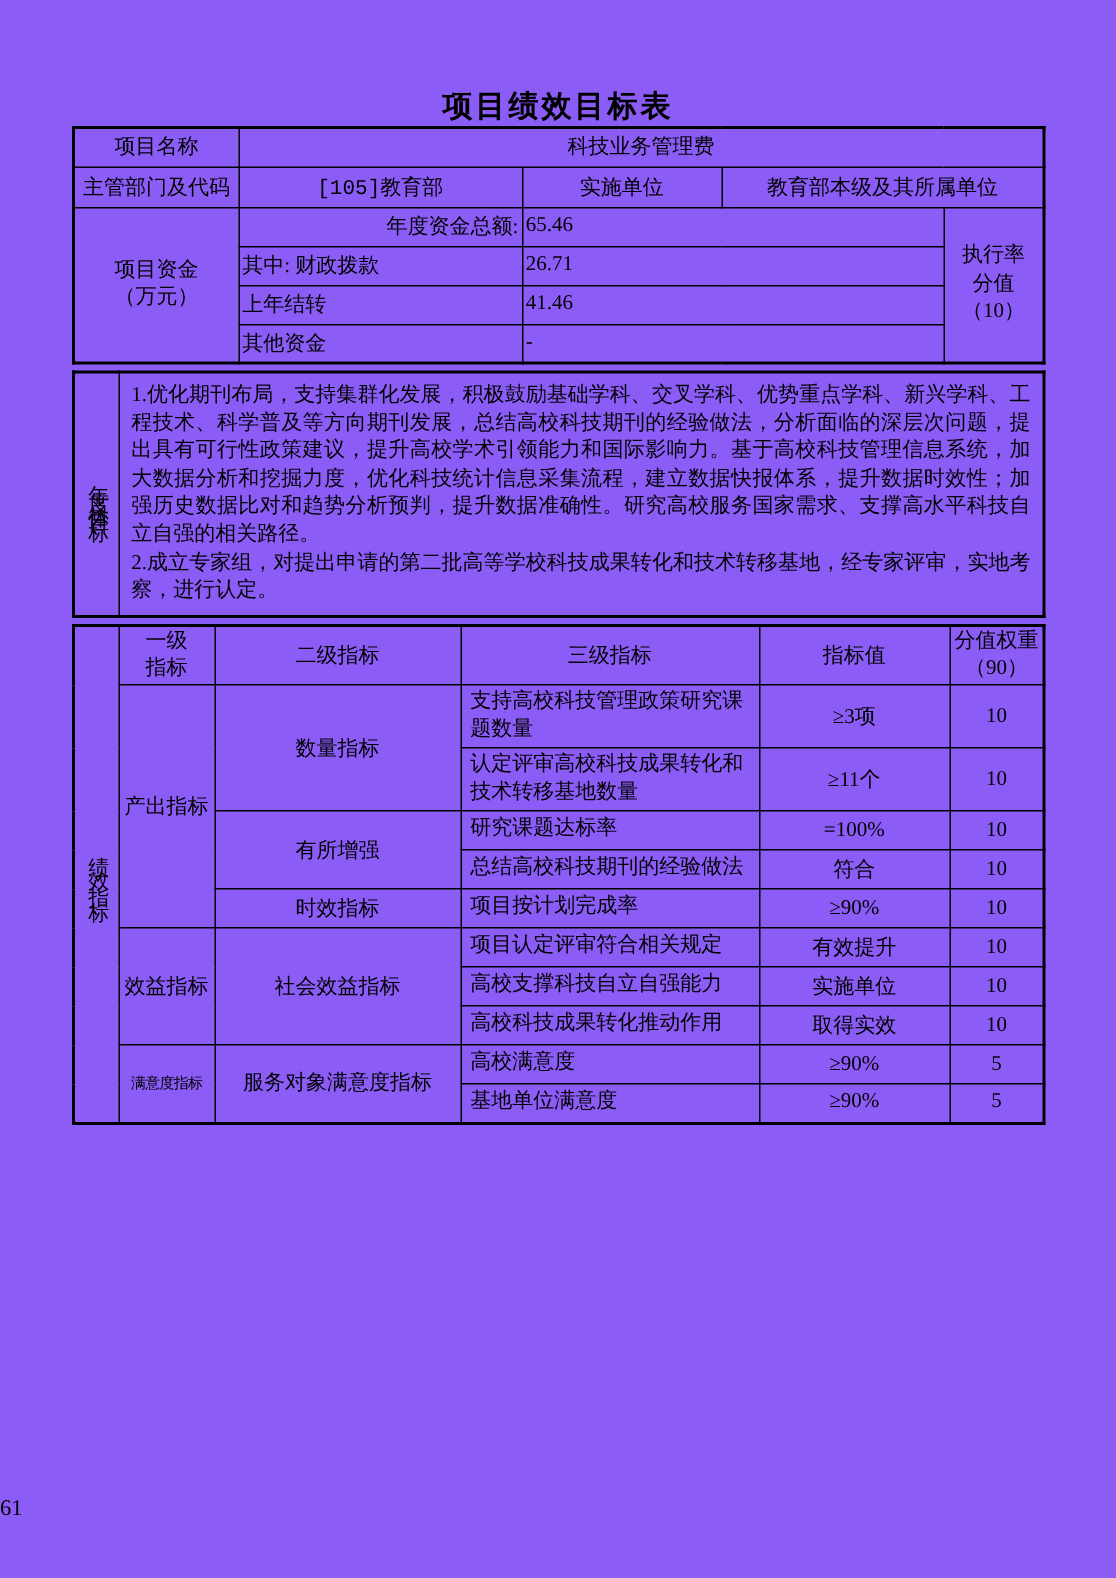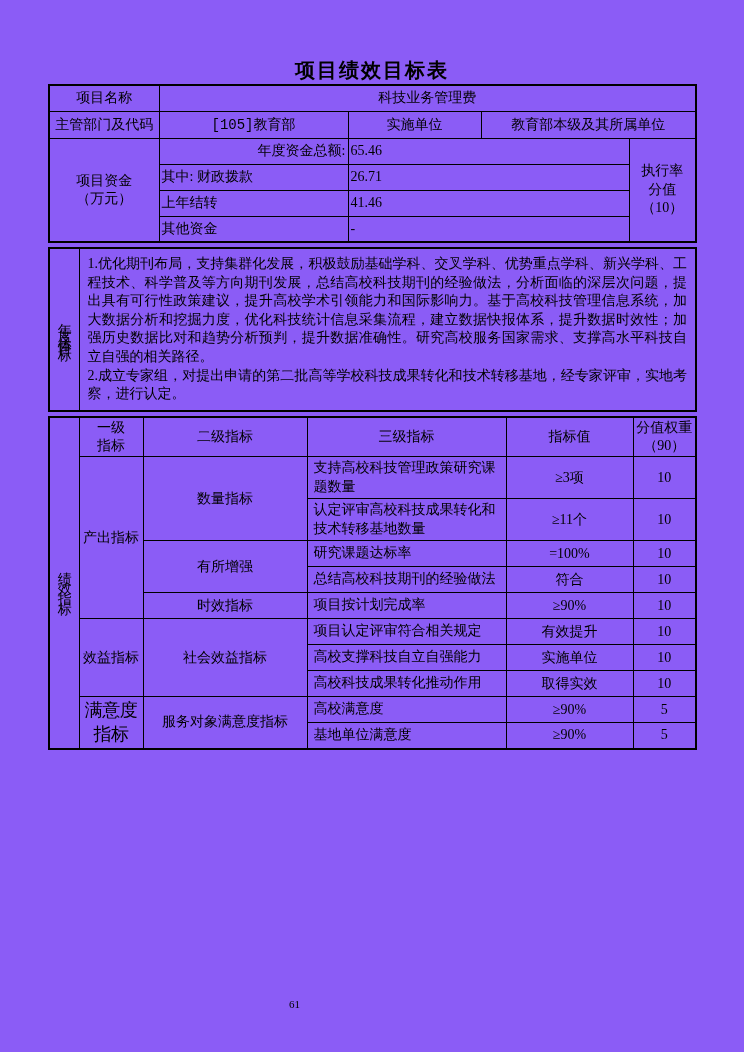"满意度指标" .tight { font-size: 18px -> 10px }
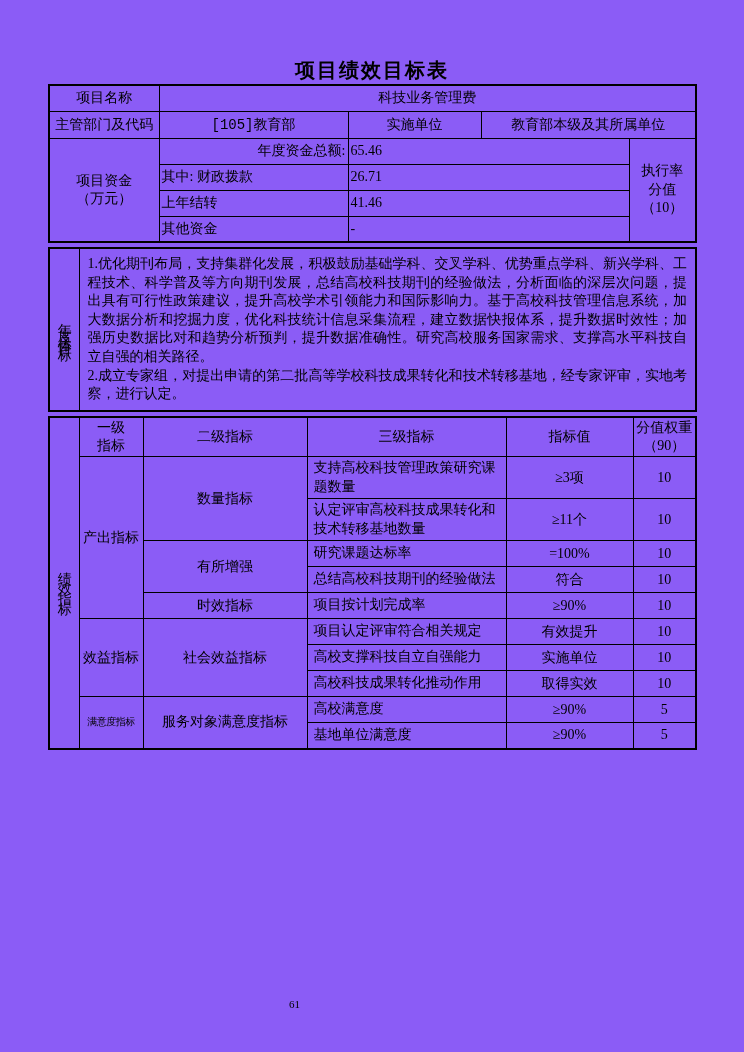"61" .page-number { font-size: 11px -> 15px; text-align: center -> none }
